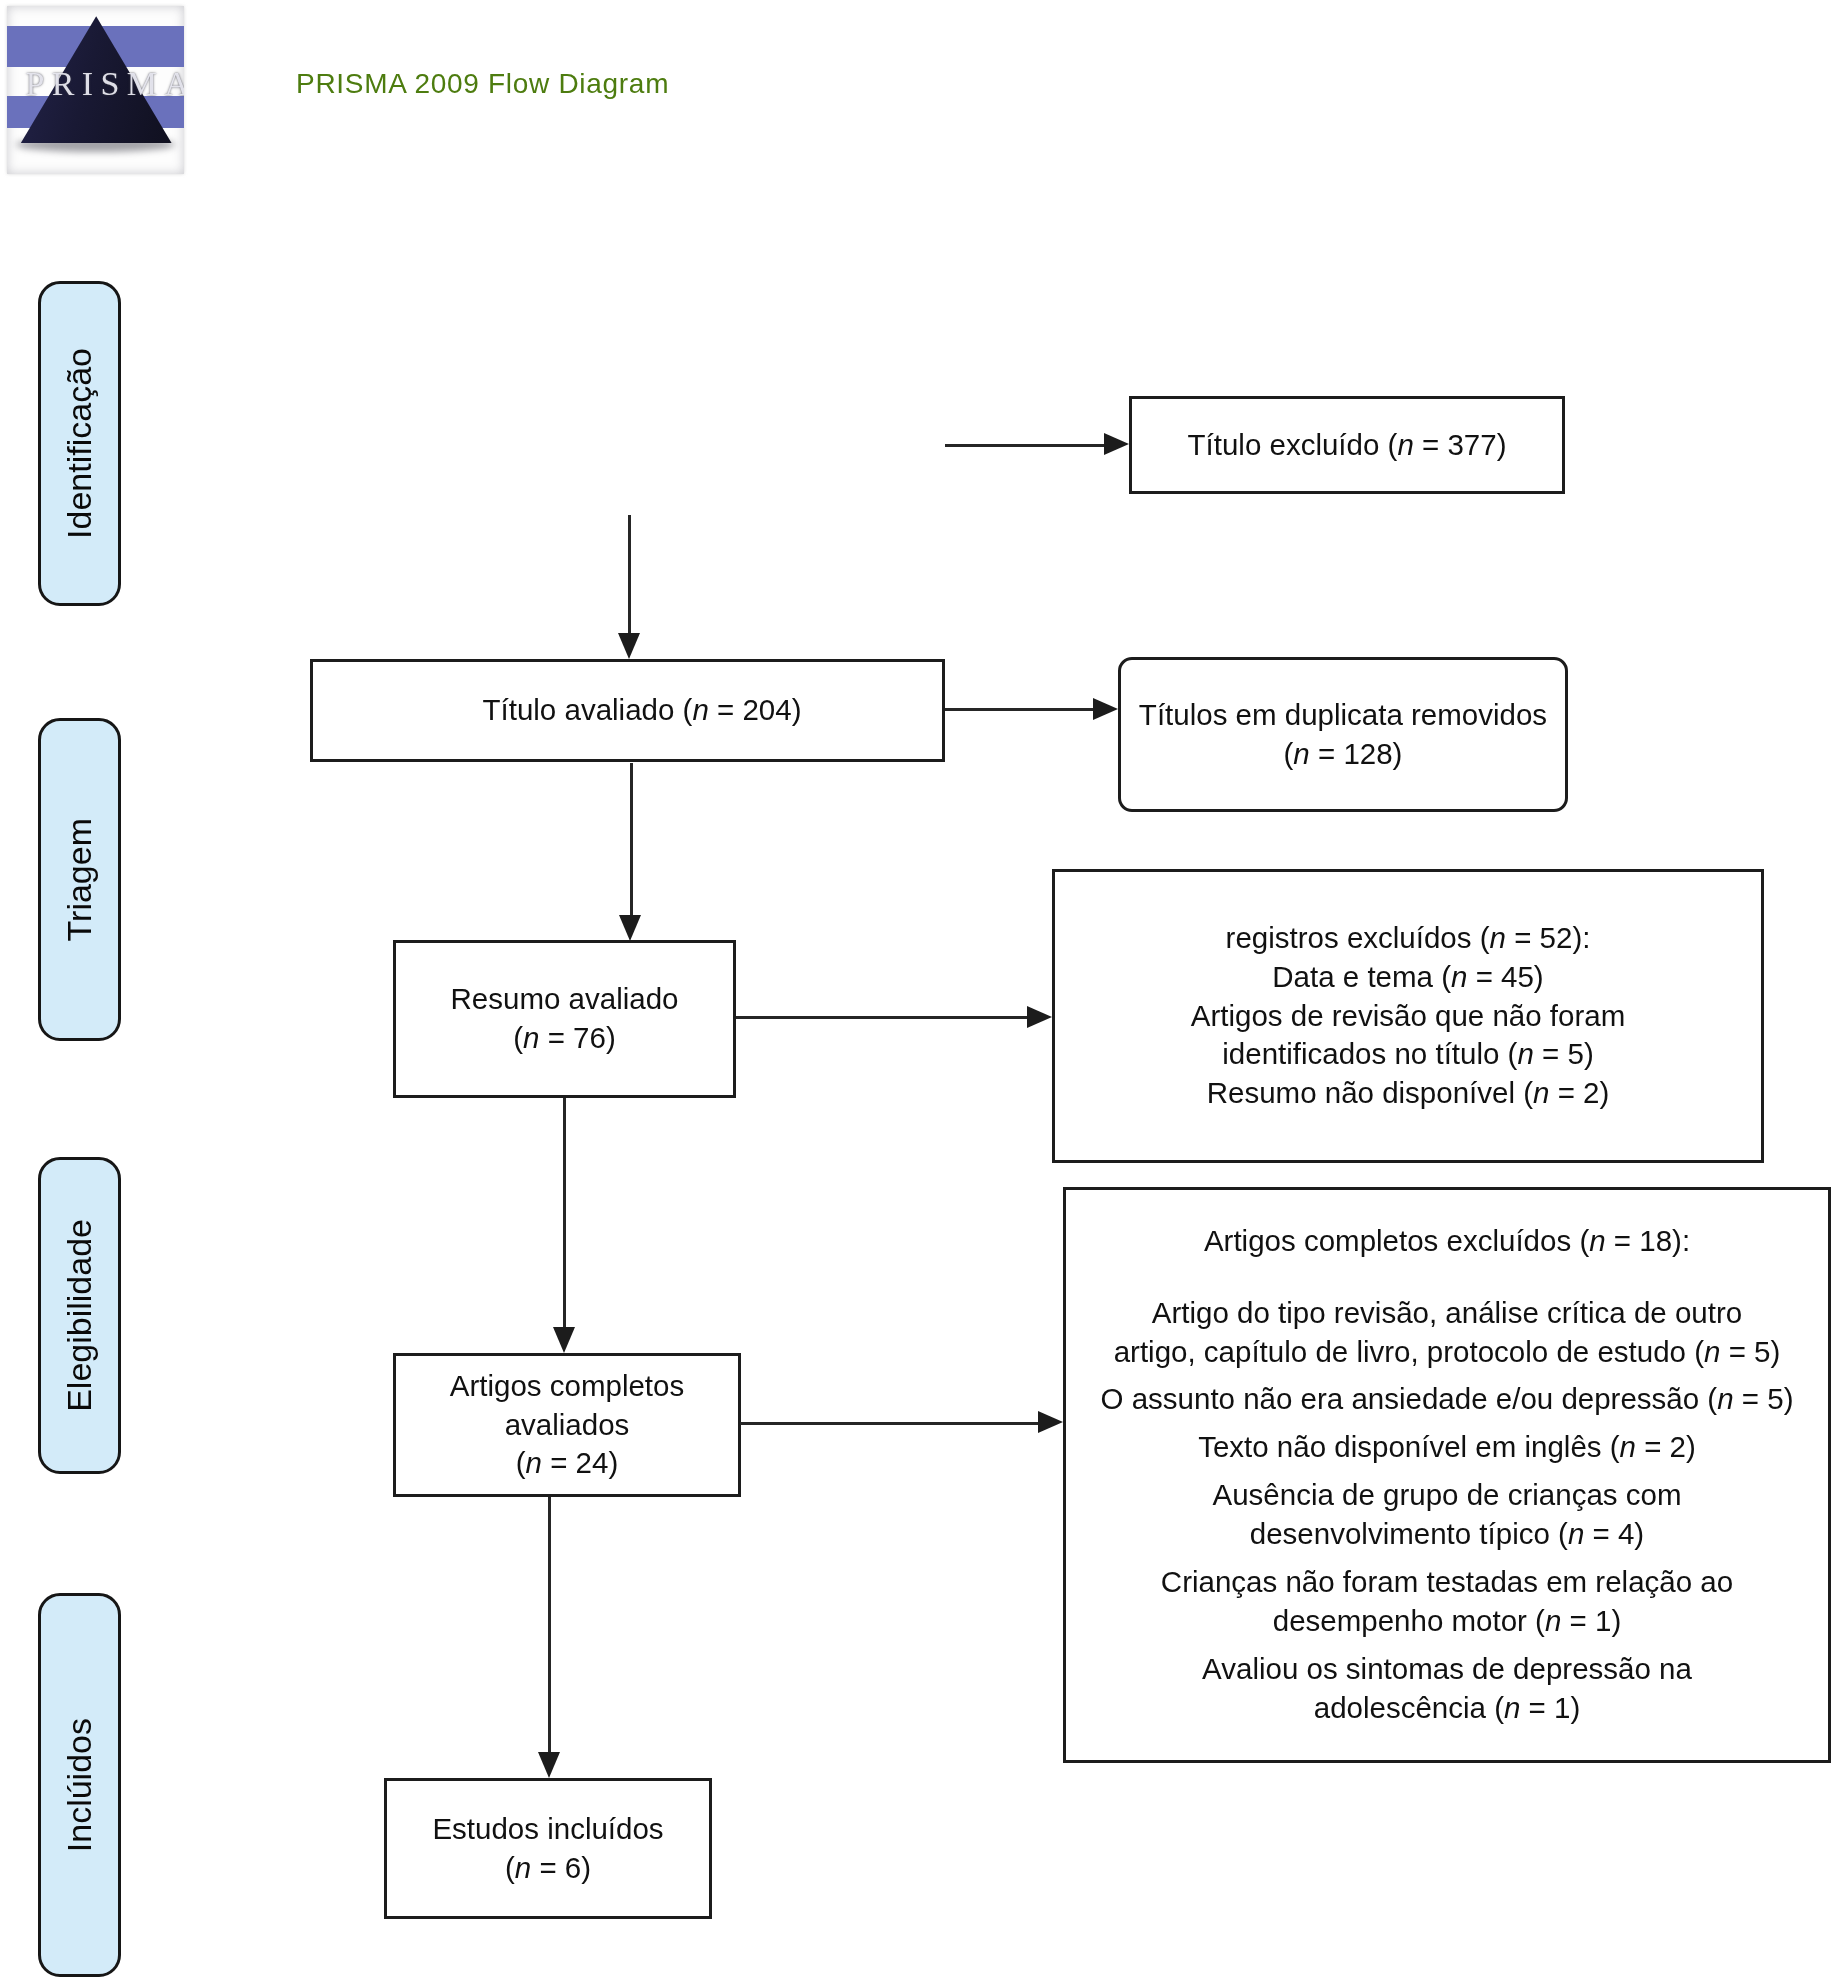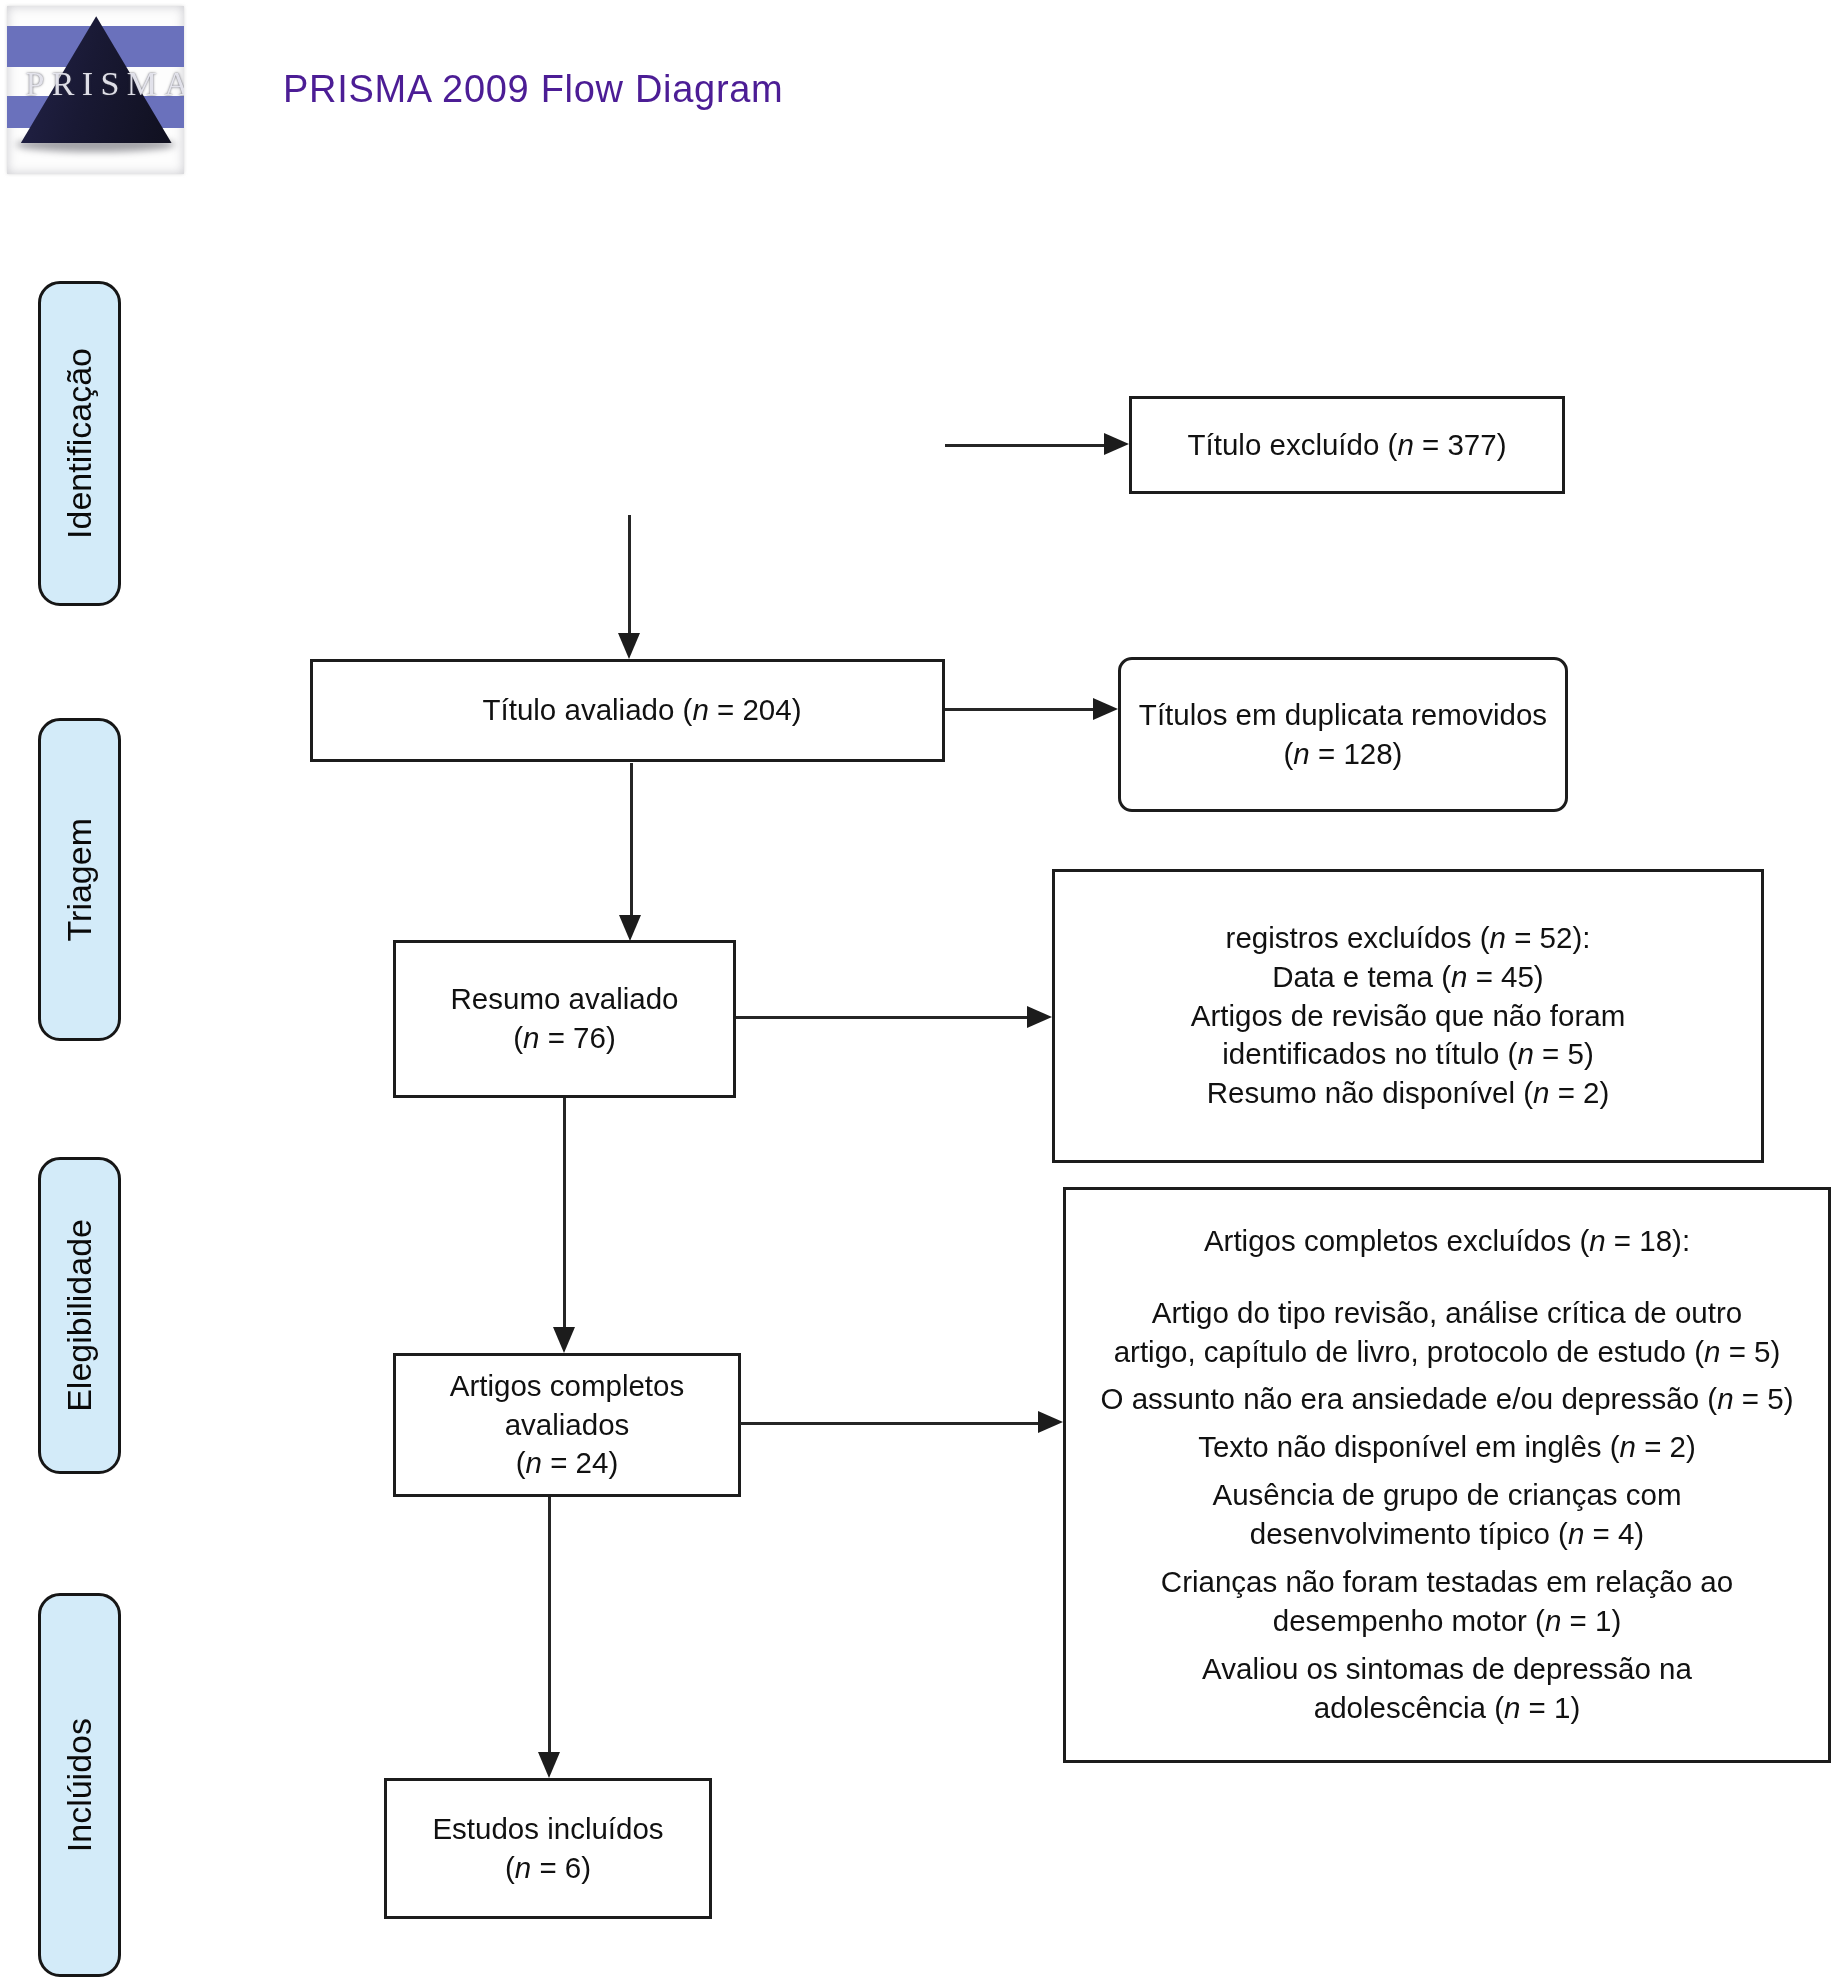"PRISMA 2009 Flow Diagram" .page-title { color: #4c1d95 -> #4d7c0f; font-size: 38px -> 28px; left: 283px -> 296px }
